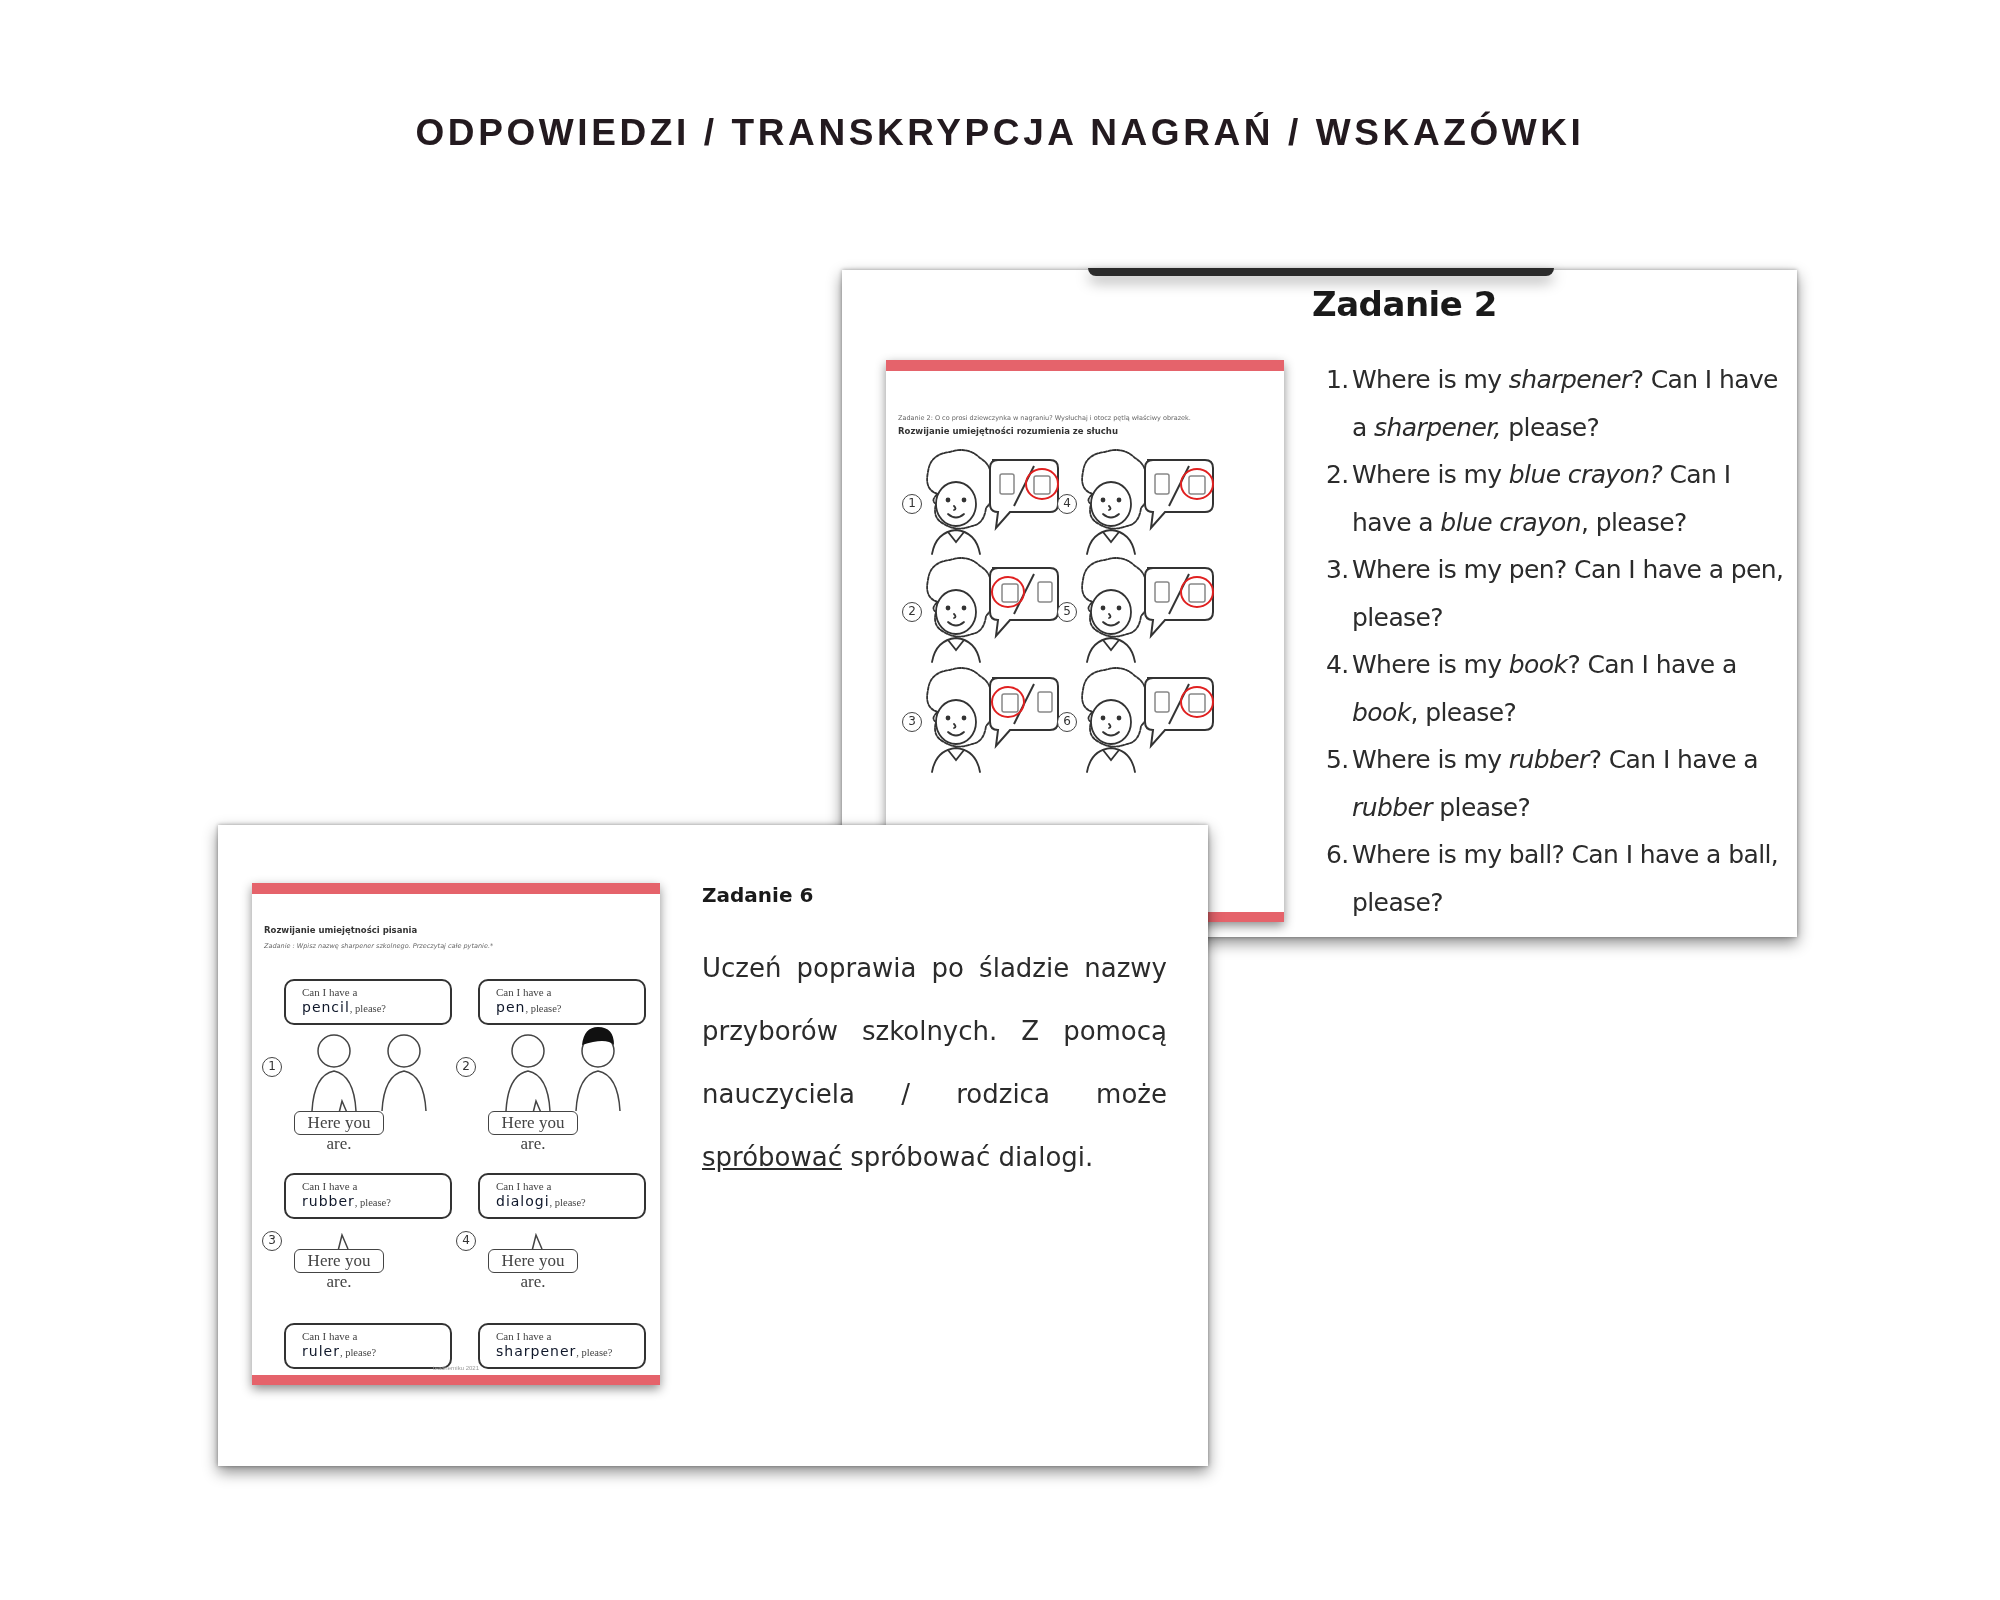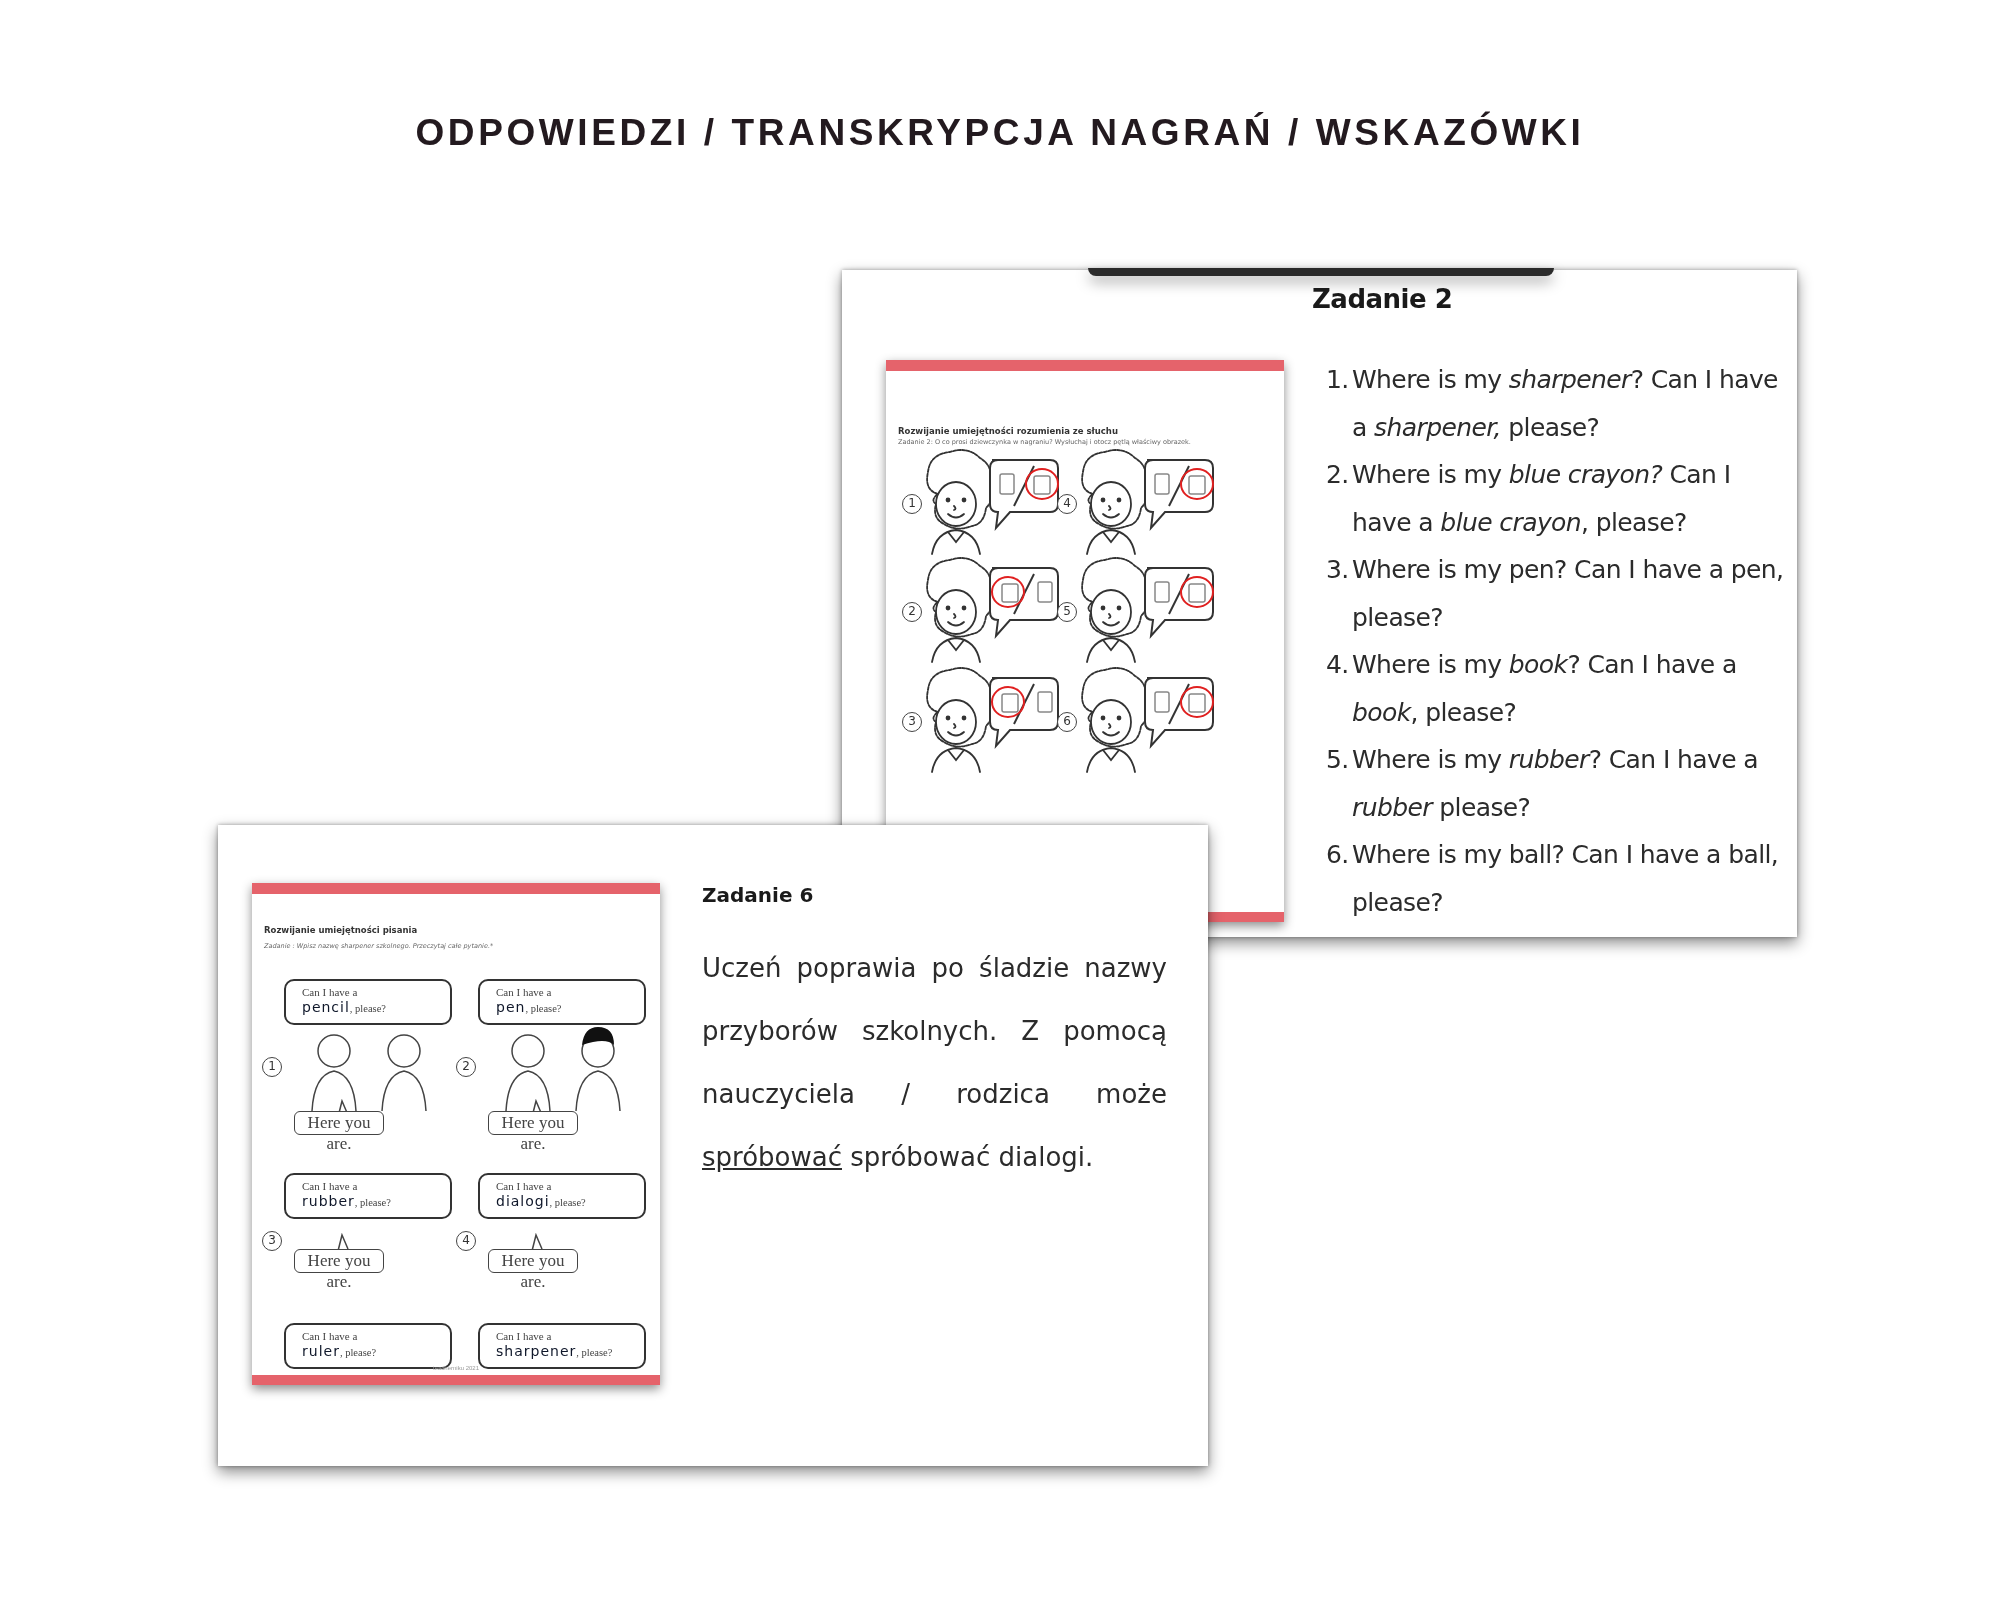"Zadanie 2" .card-a .card-heading { font-size: 26px -> 34px }
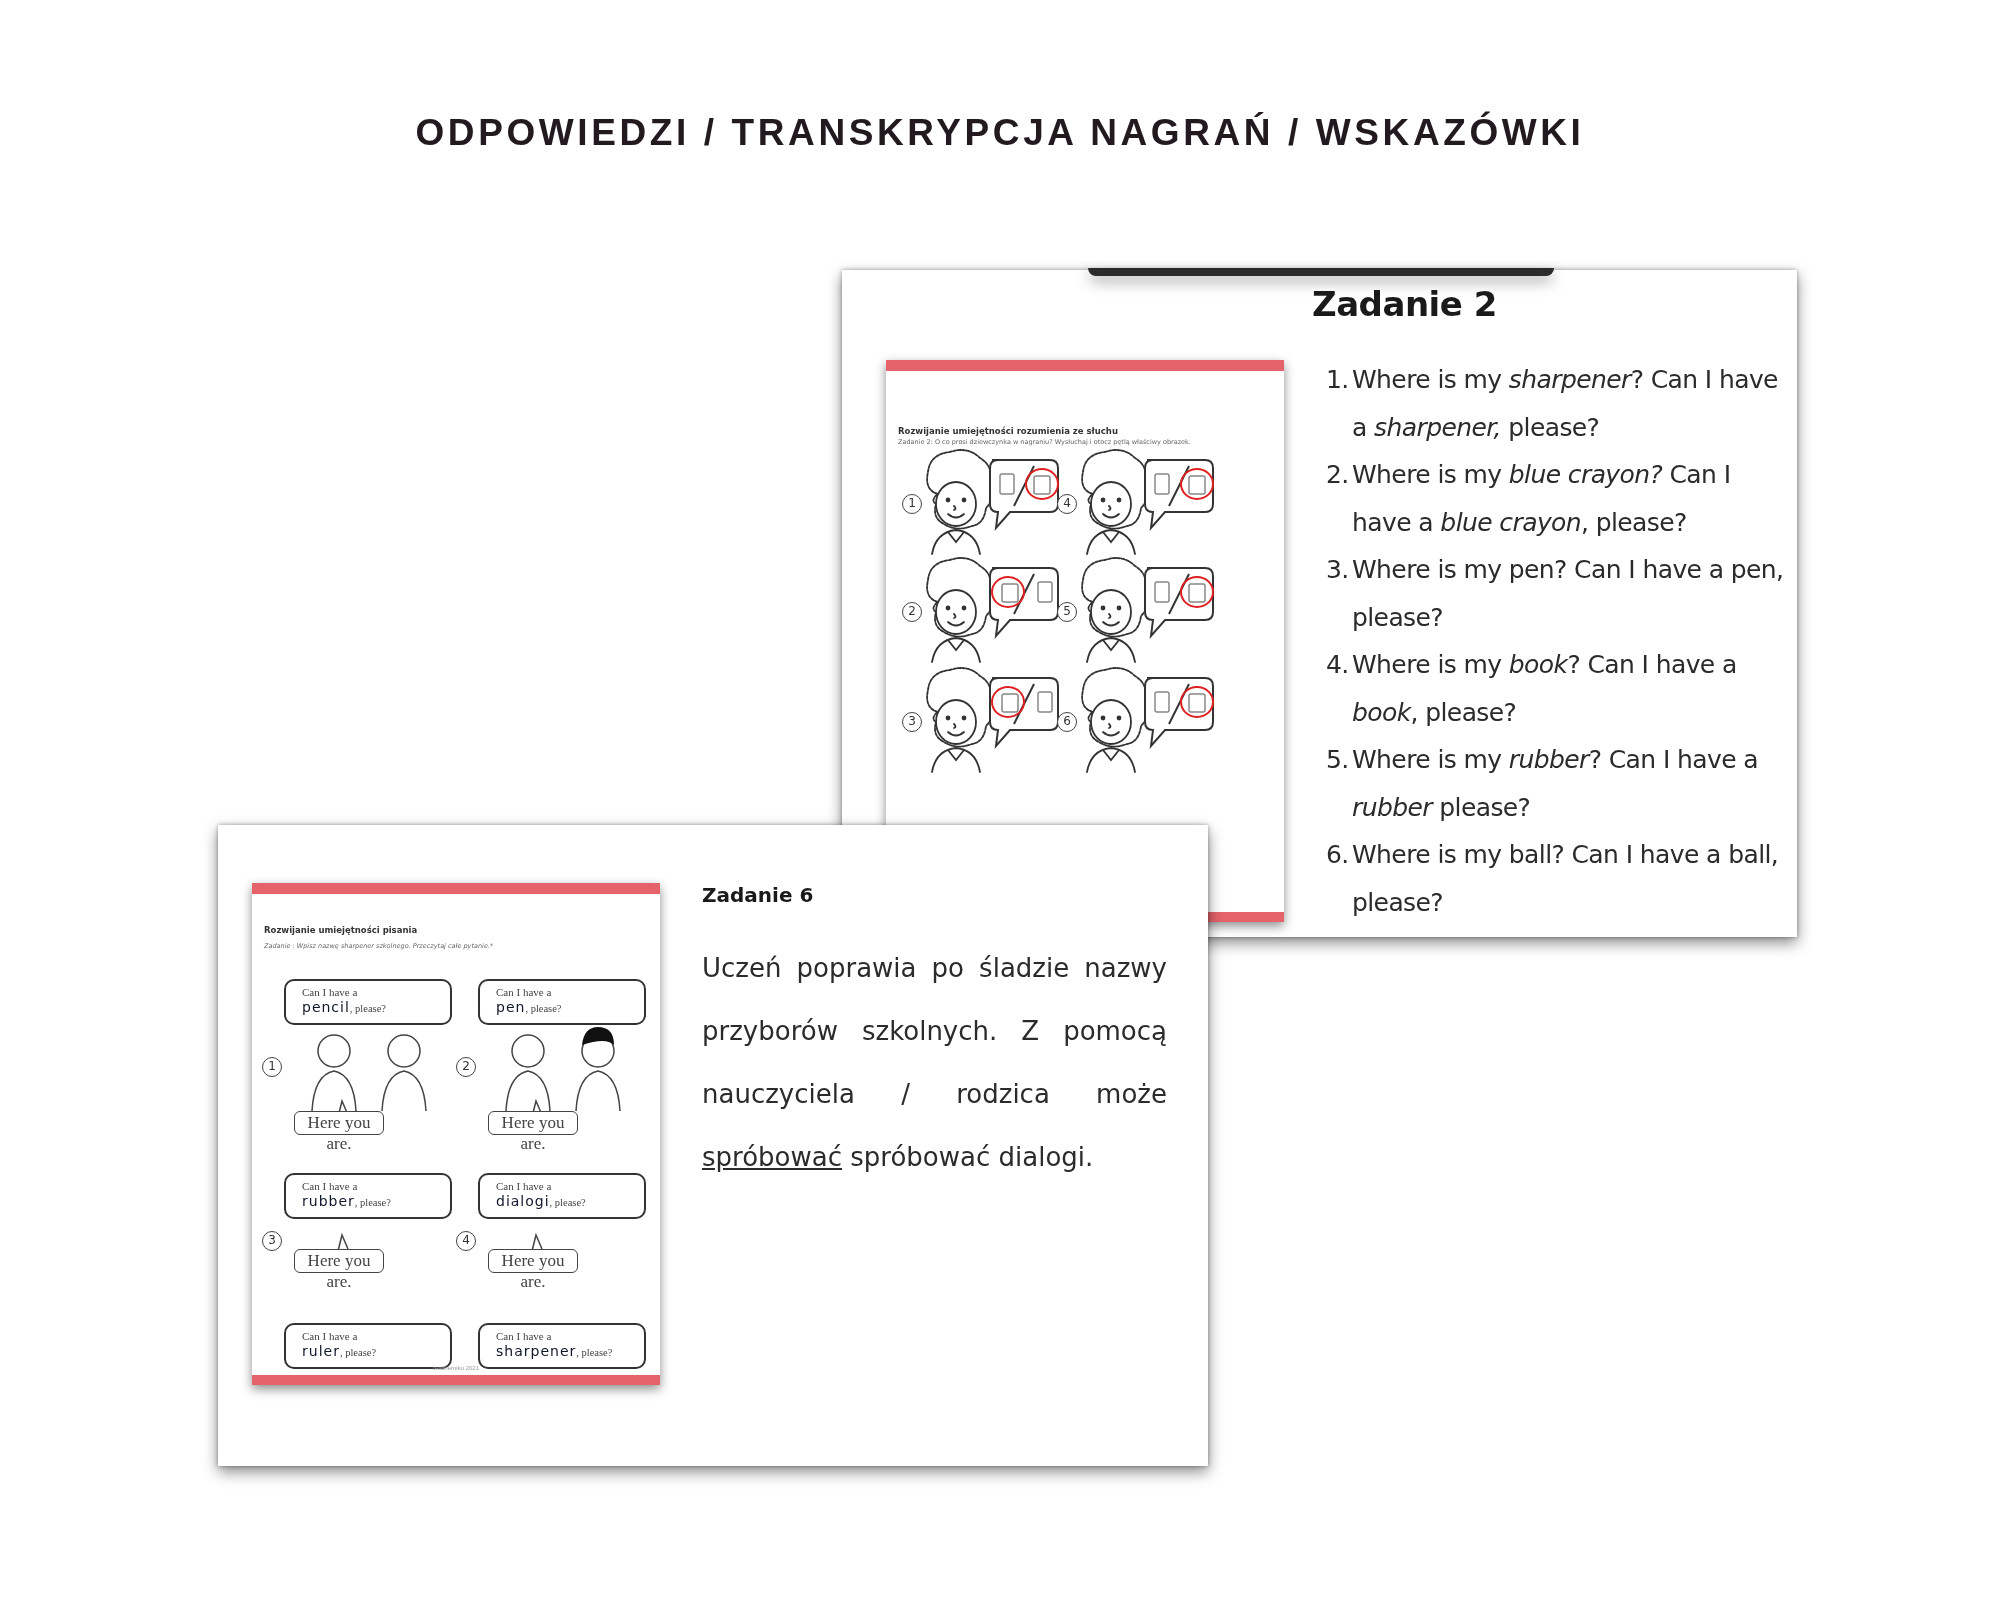"Zadanie 2: O co prosi" .sheet-a .sheet-sub { margin-top: 24px -> none }
